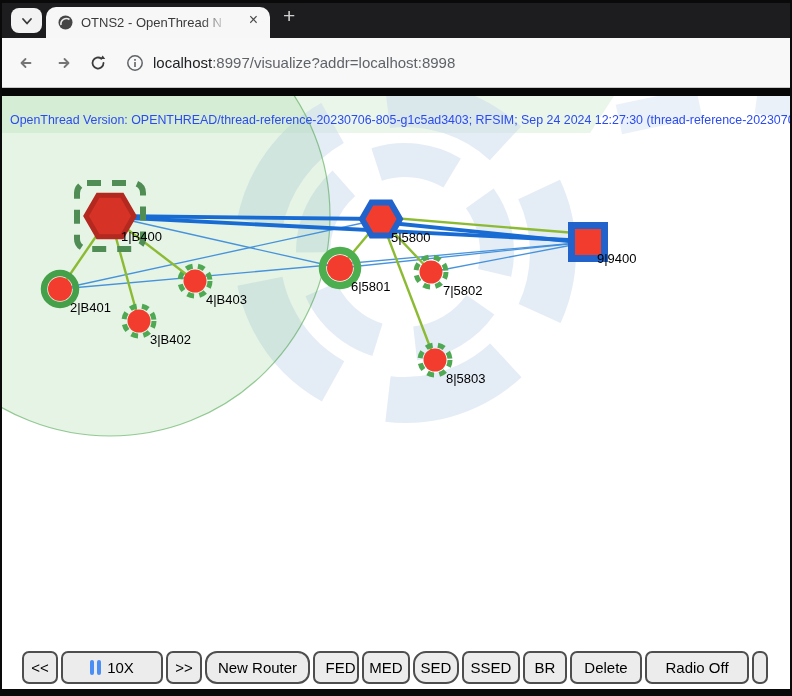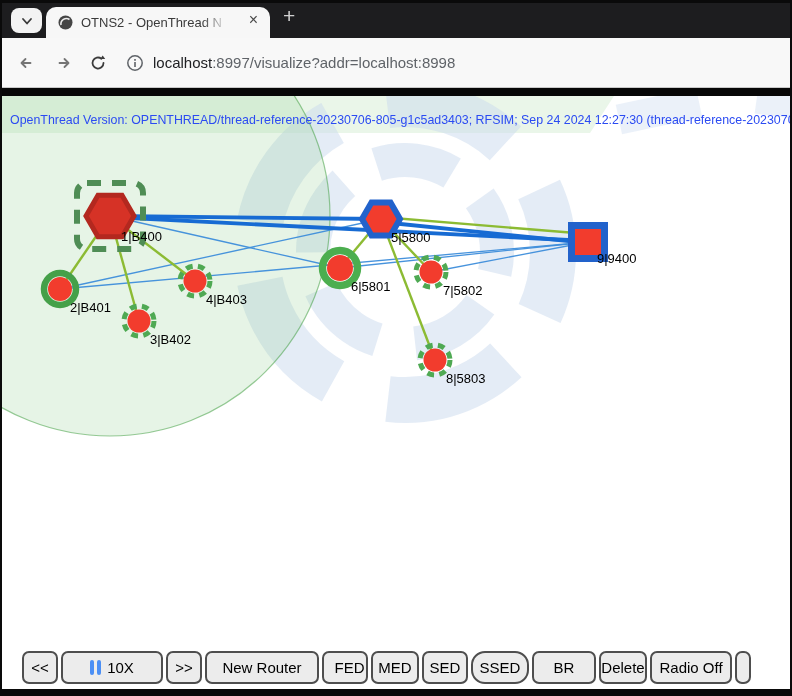"New Router" [data-name="toolbar-button-new-router"] { border-radius: none -> 12px; width: 114px -> 105px }
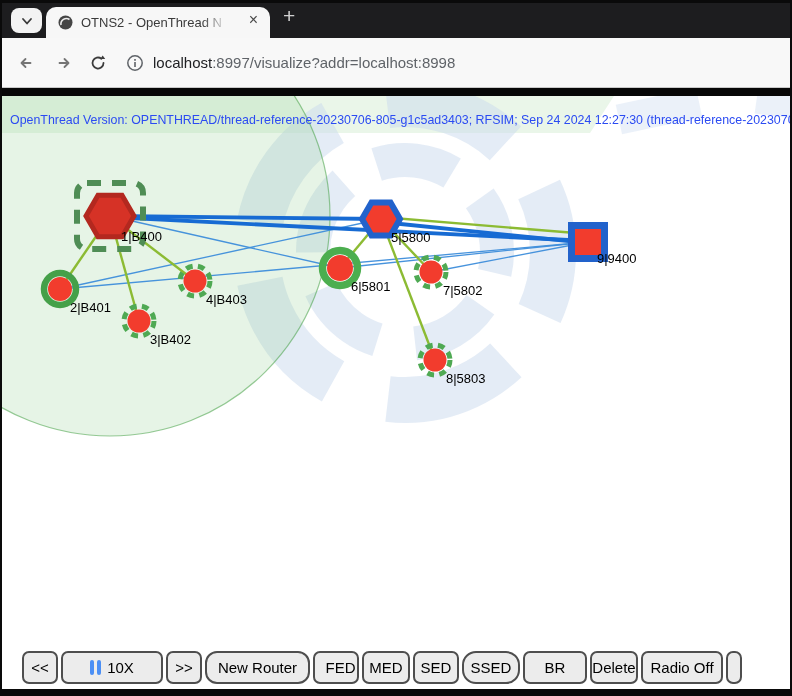"SED" [data-name="toolbar-button-sed"] { border-radius: none -> 13px }
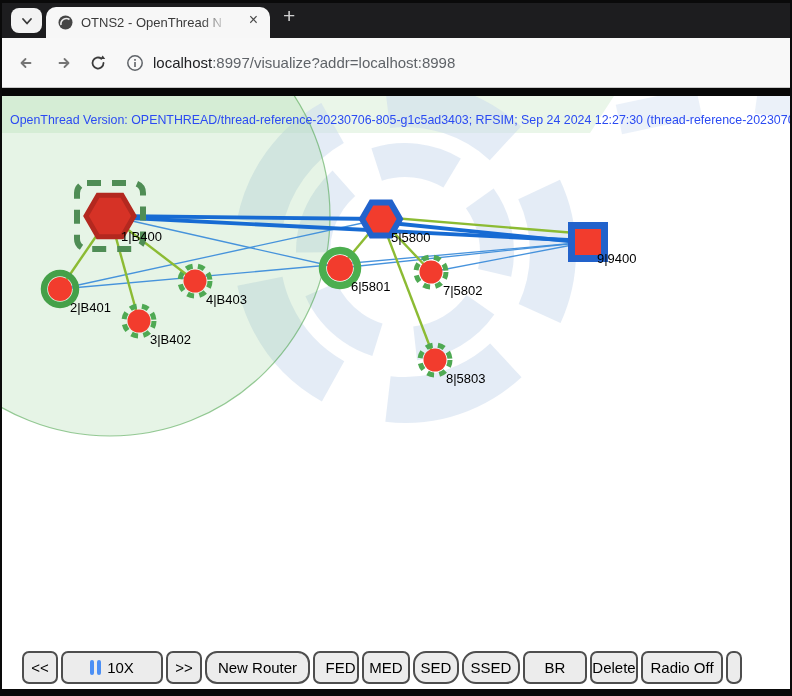"SSED" [data-name="toolbar-button-ssed"] { border-radius: 14px -> none }
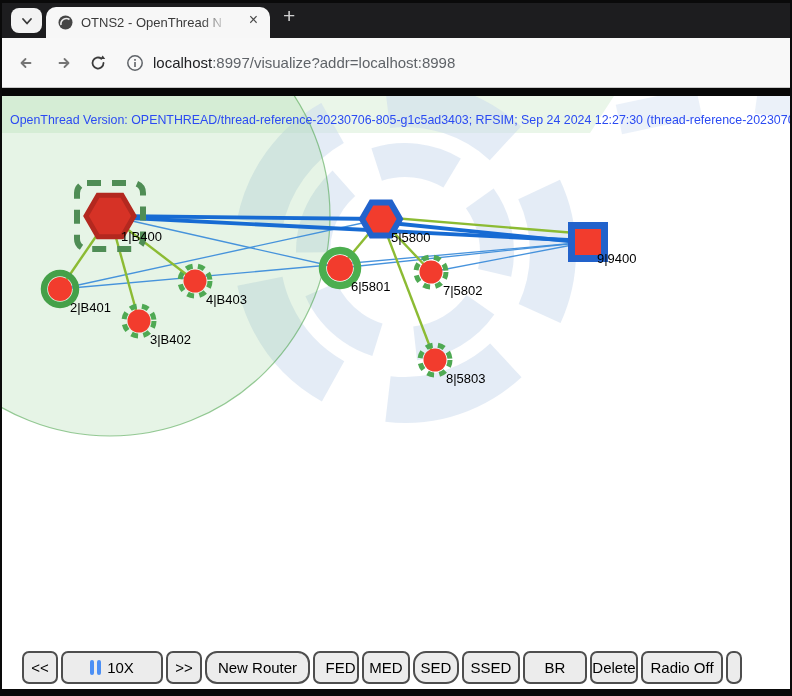"BR" [data-name="toolbar-button-br"] { width: 64px -> 44px }
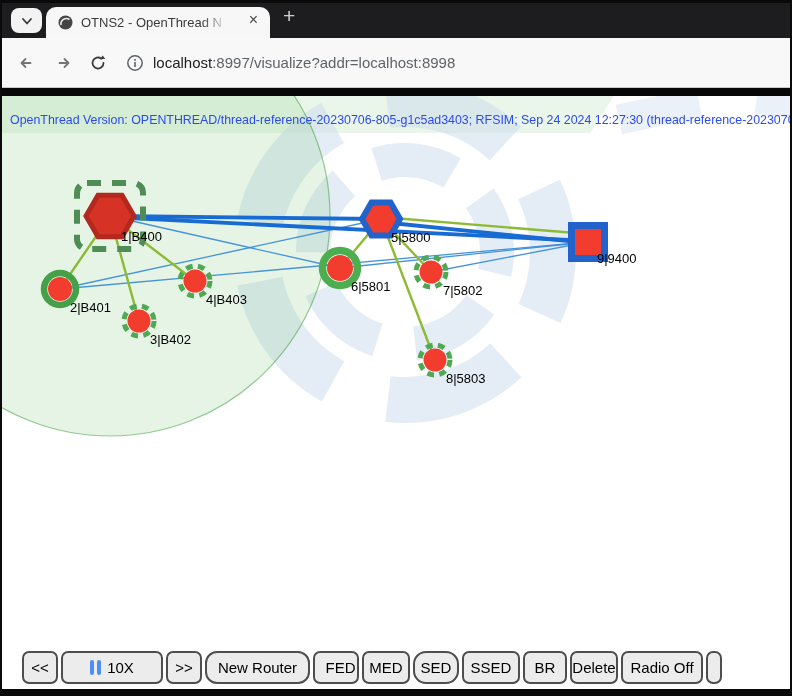"Delete" [data-name="toolbar-button-delete"] { width: 48px -> 72px }
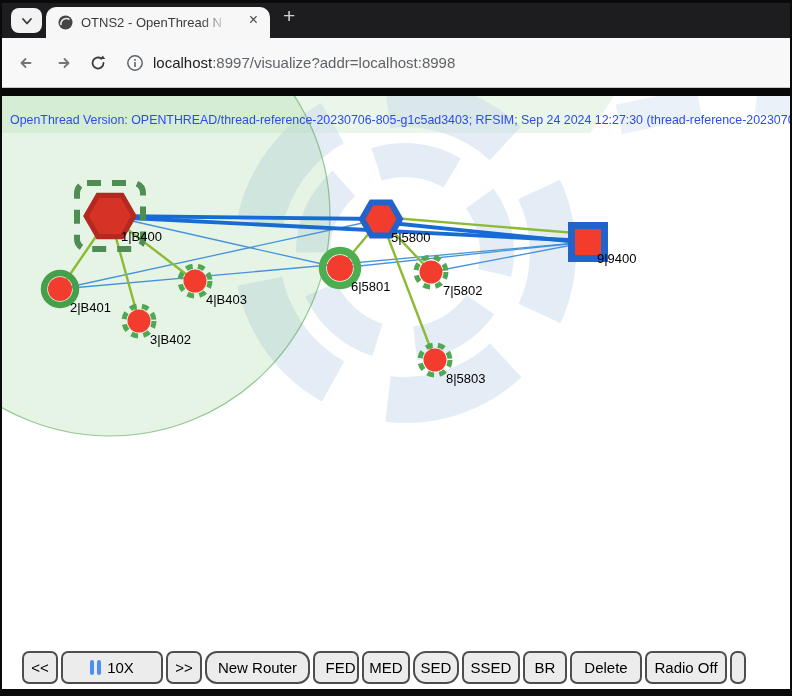"Radio Off" [data-name="toolbar-button-radio-off"] { width: 82px -> 104px }
